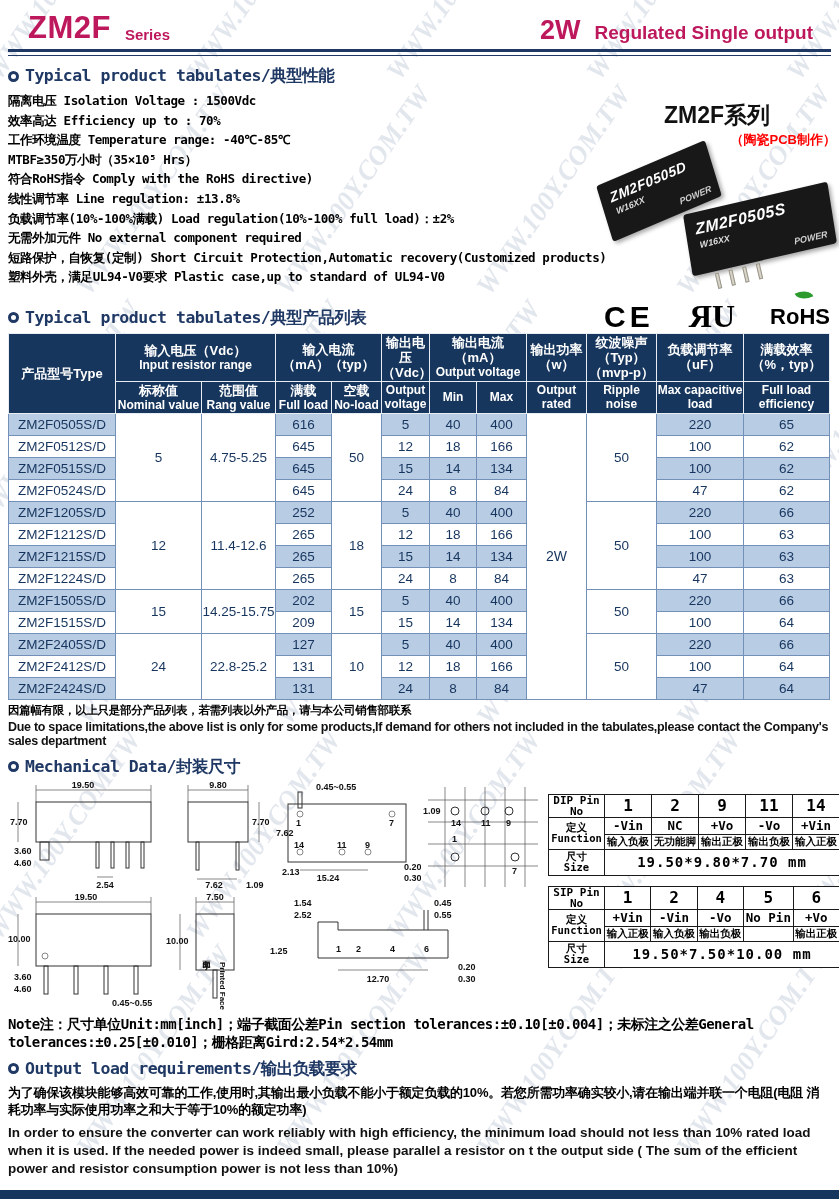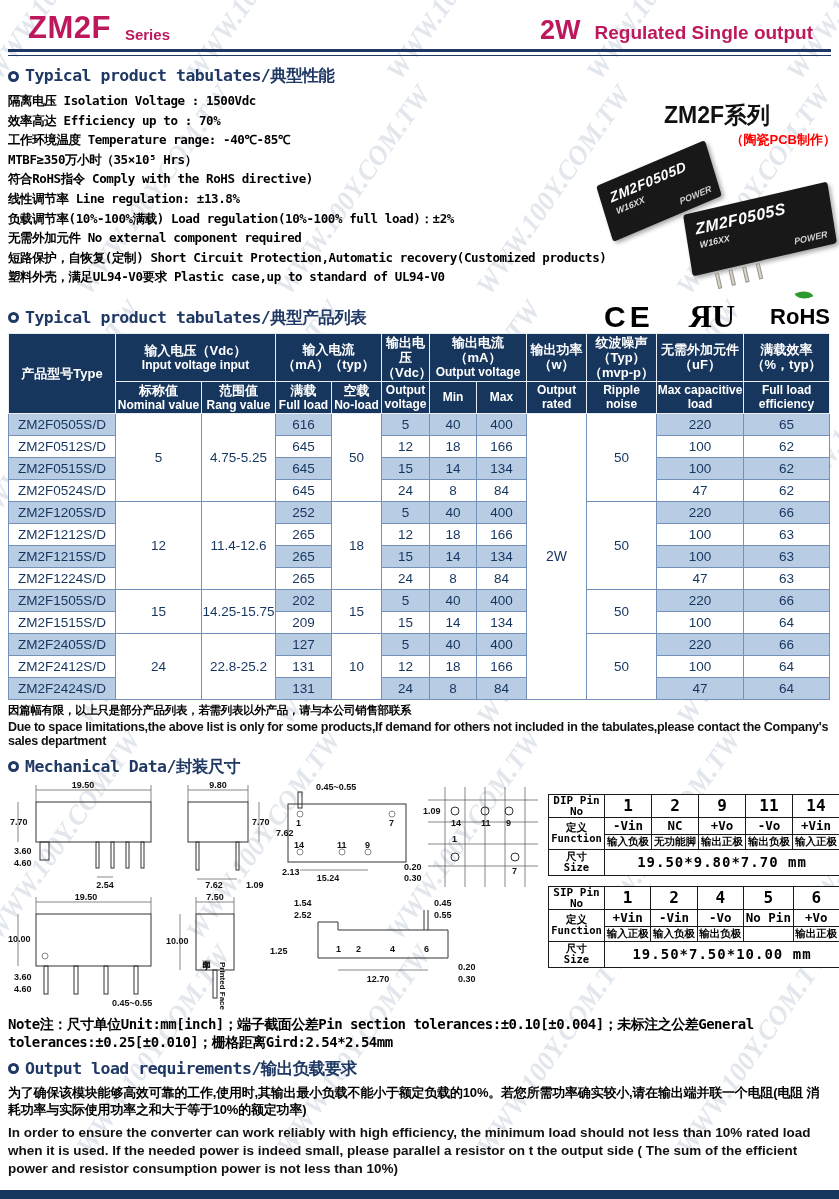"无需外加元件" div.cn { text: 无需外加元件 -> 负载调节率 }
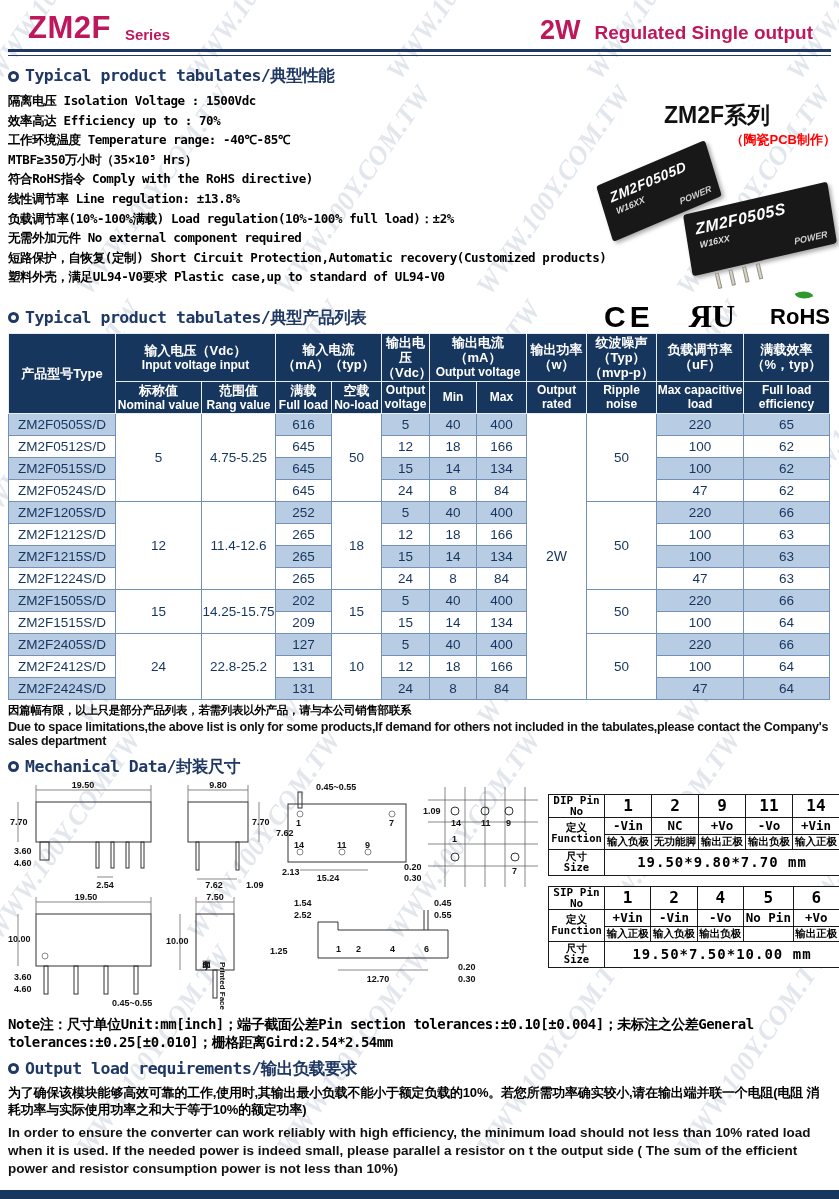"Input voltage input" div.en { text: voltage input -> resistor range }
